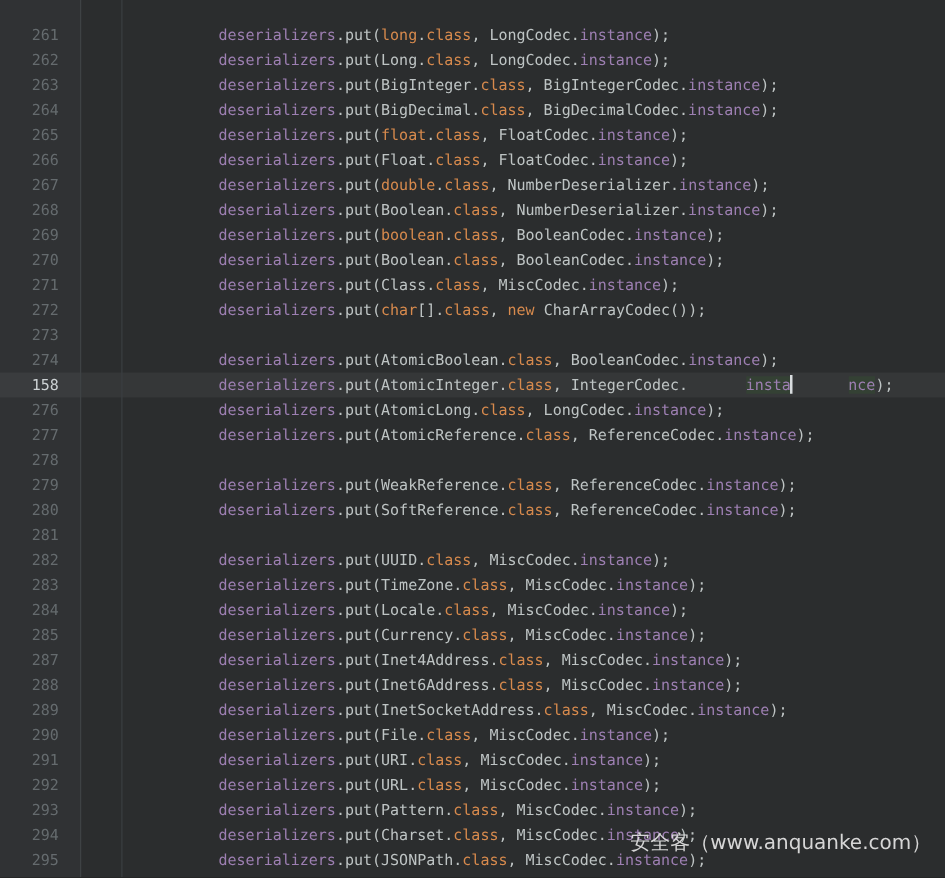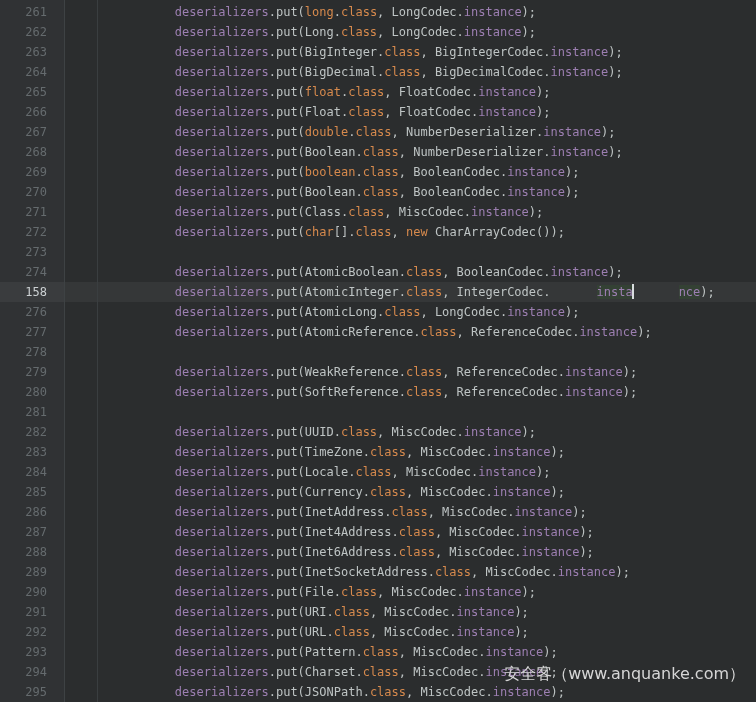"261" #lines { top: 2px -> 18px }
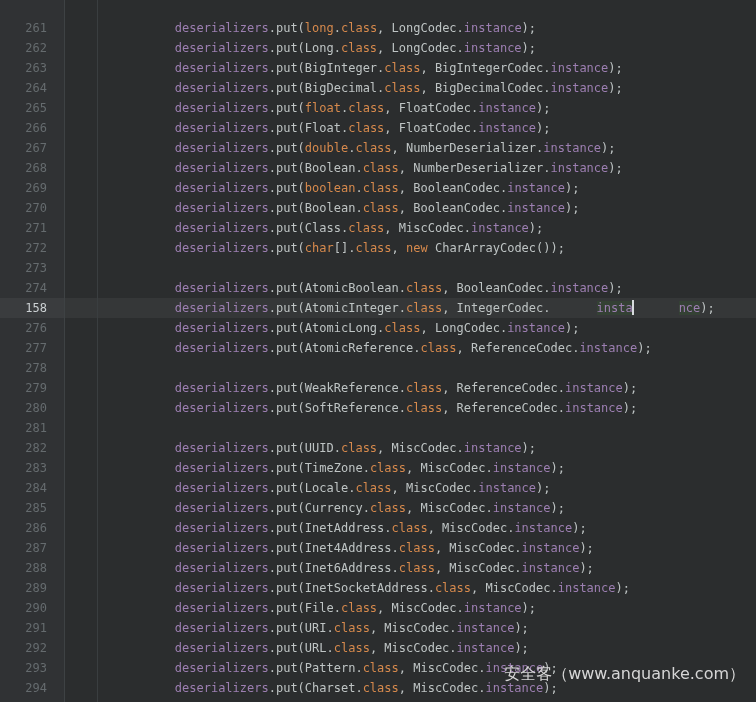"286" div.row { html: <div> <span>286</span> <span><span> </span><span>deserializers</span><span>.put(InetAddress.</span><span>class</span><span>, MiscCodec.</span><span>instance</span><span>);</span></span> </div> -> none }
